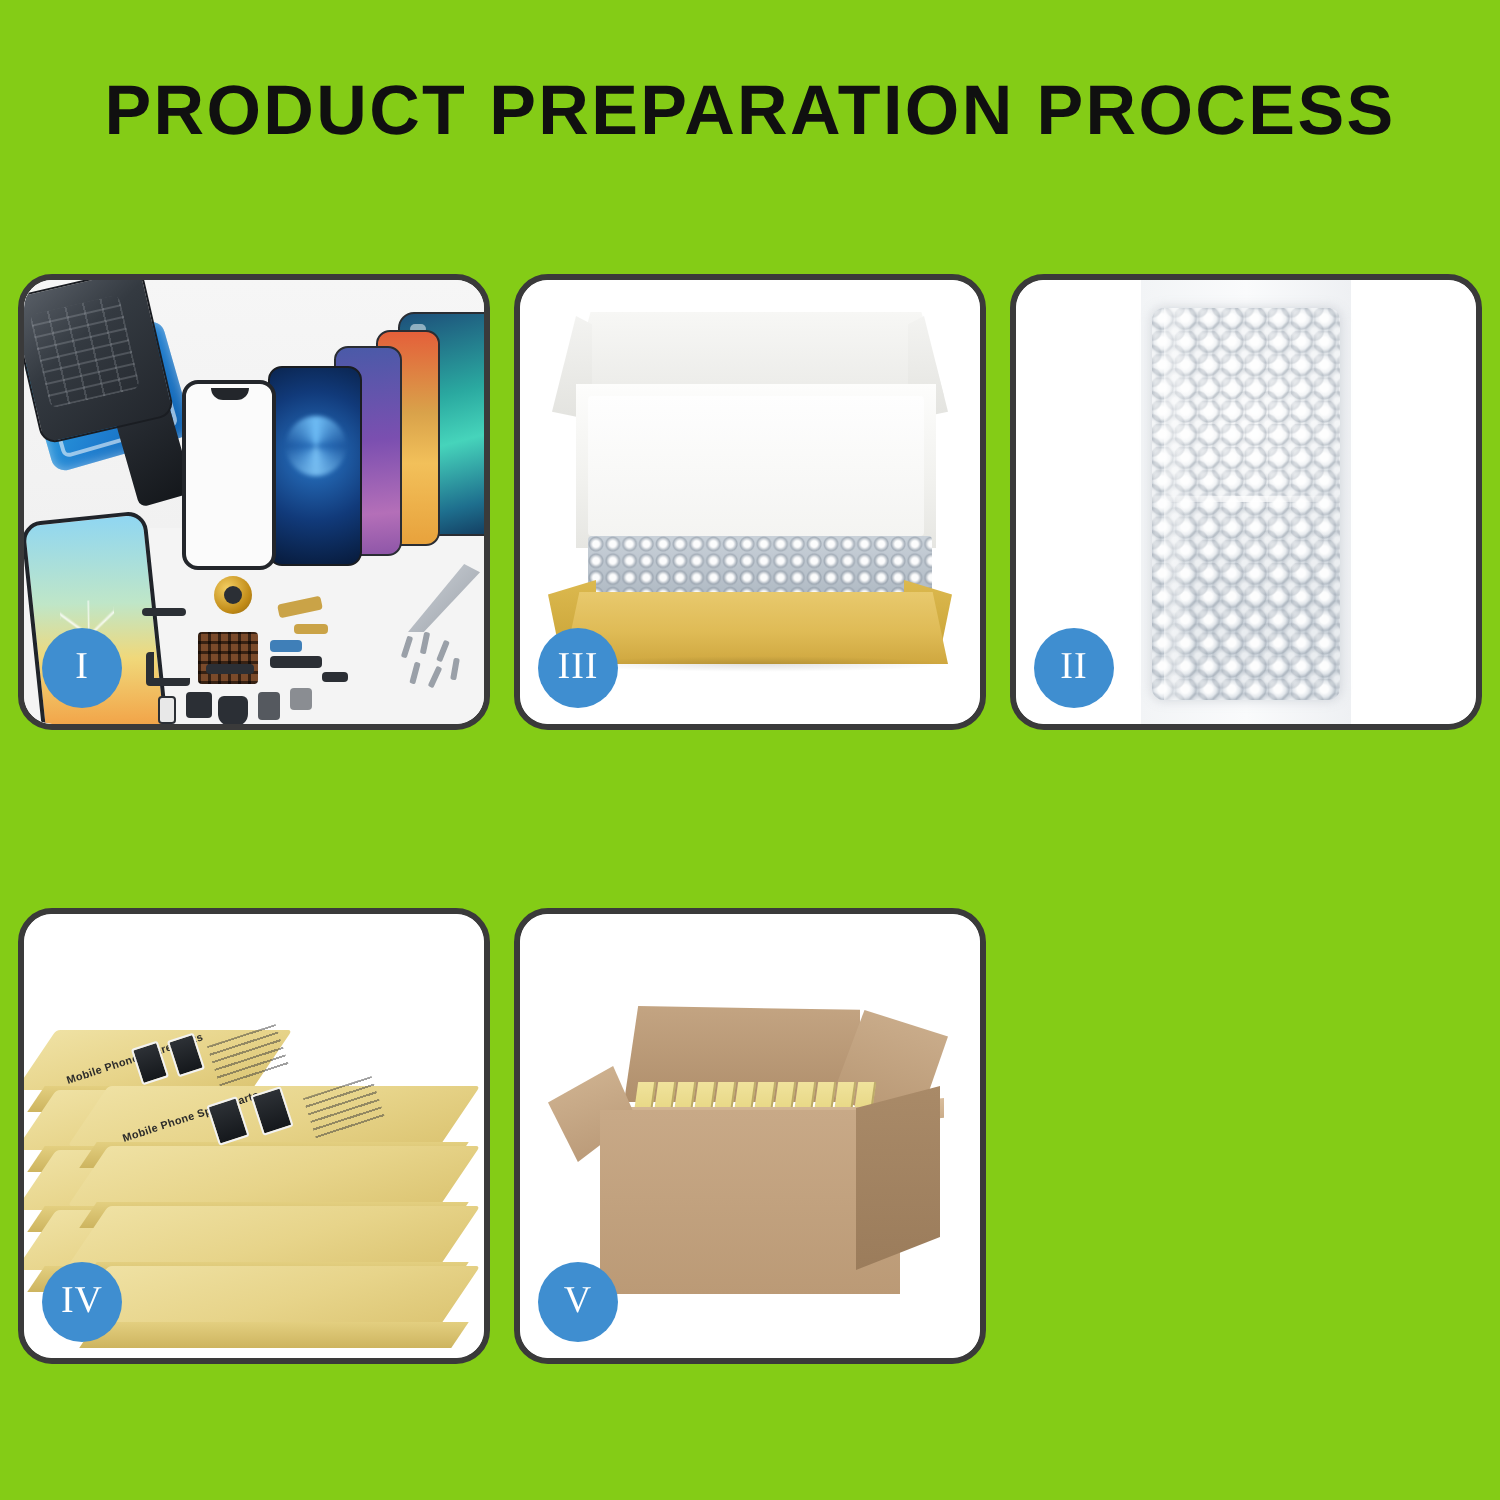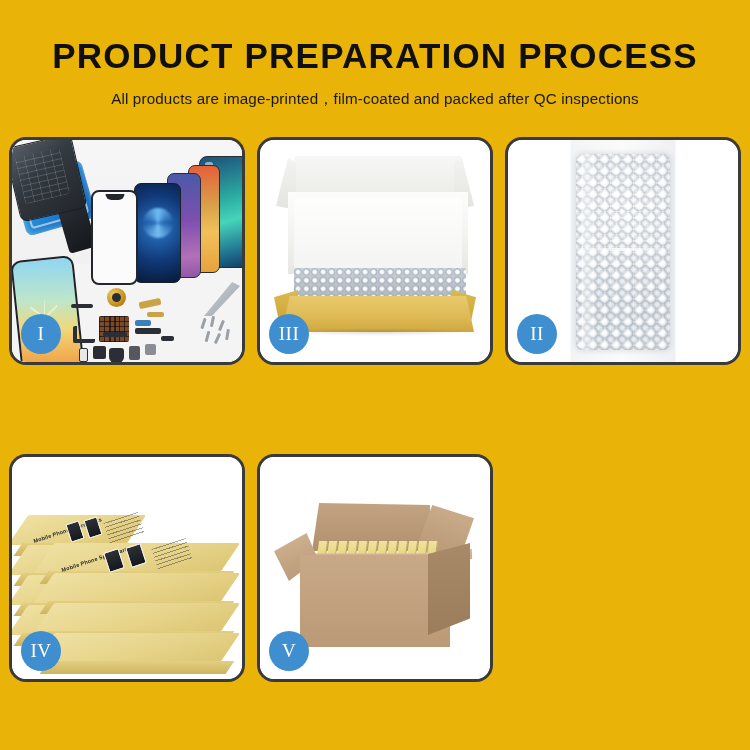"PRODUCT PREPARATION PROCESS" .page { background: #eab308 -> #84cc16 }
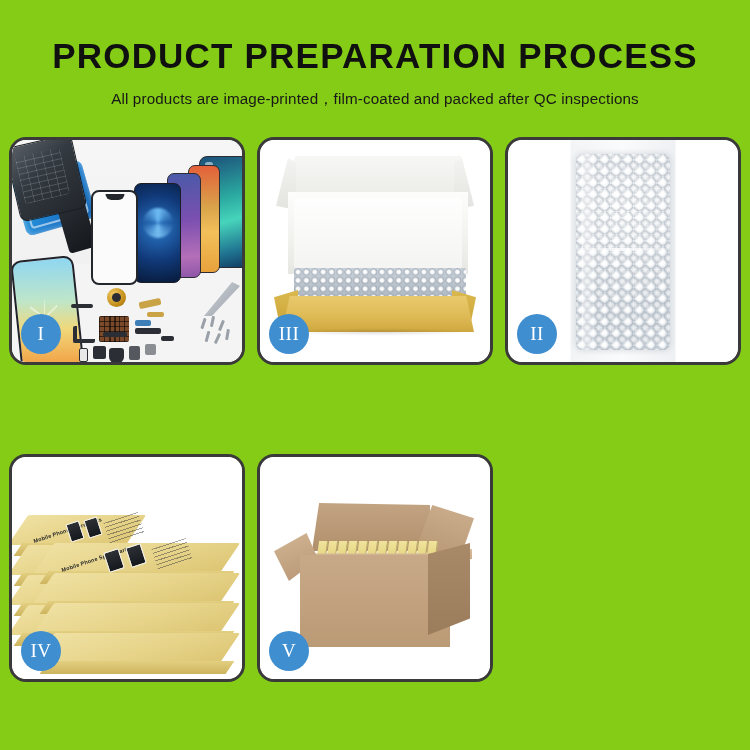"All products are" p.subtitle { html: <p>All products are image-printed，film-coated and packed after QC inspections</p> -> none }
